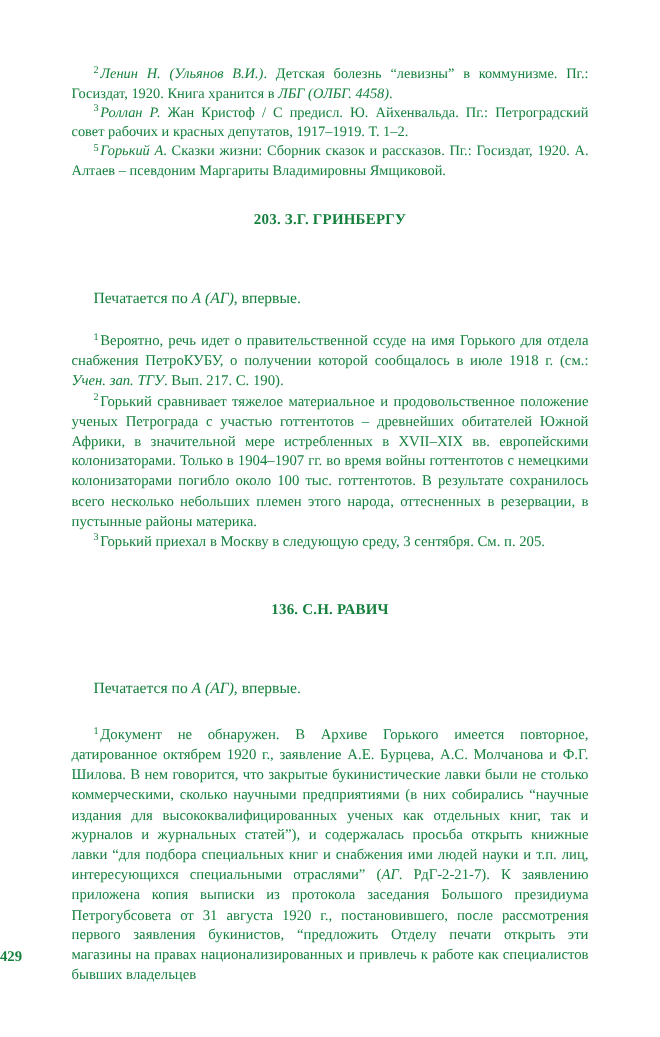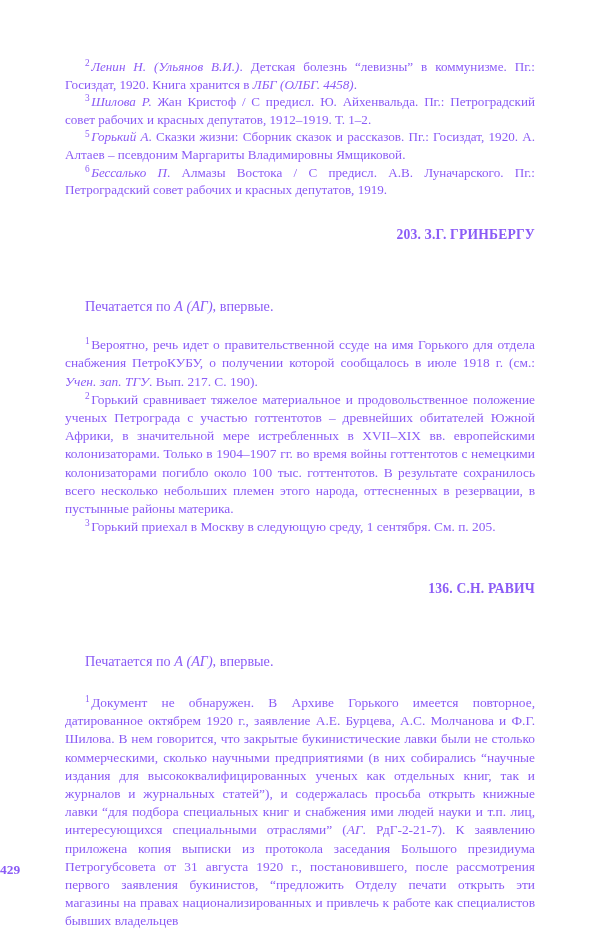"2 Ленин Н. (Ульянов В.И.)." .page { color: #8b5cf6 -> #15803d }
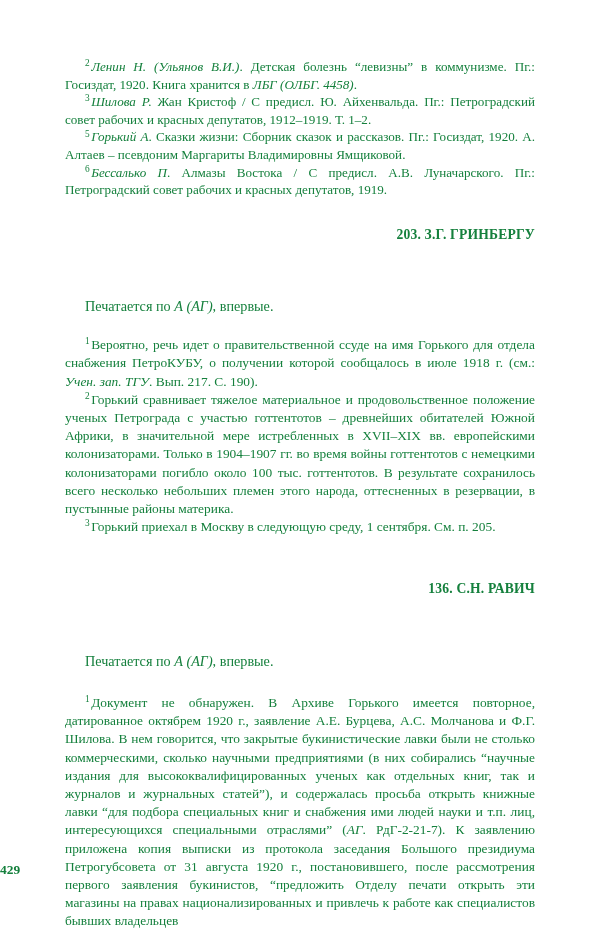"Шилова Р." i { text: Шилова -> Роллан }
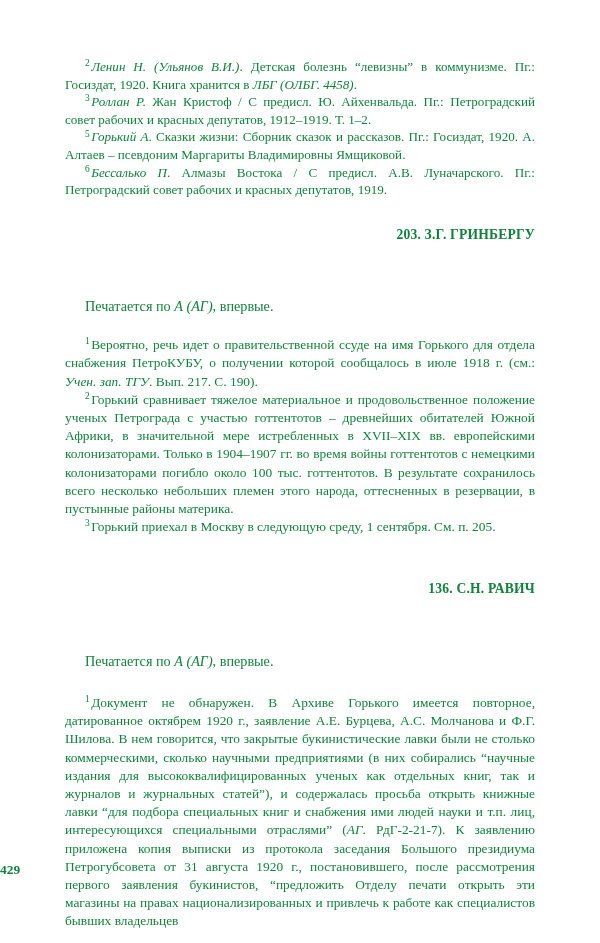"Жан Кристоф / С предисл." span { text: 1912 -> 1917 }
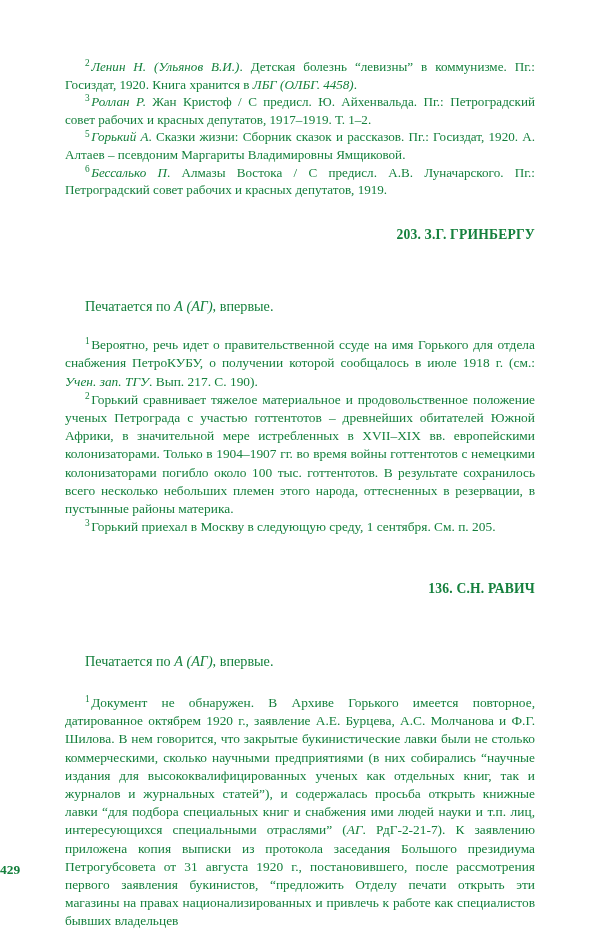"6 Бессалько П. Алмазы Востока" p.note { html: <p><sup>6</sup><i>Бессалько П</i><span>. Алмазы Востока / С предисл. А.В. Луначарского. Пг.: Петроградский совет рабочих и красных депутатов, 1919.</span></p> -> none }
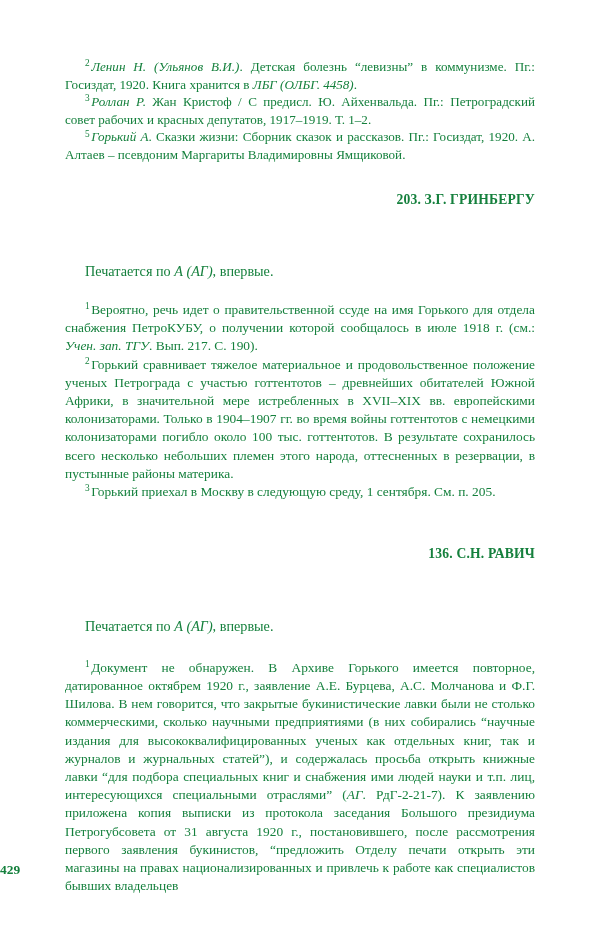"203. З.Г. ГРИНБЕРГУ" .heading { text-align: right -> center }
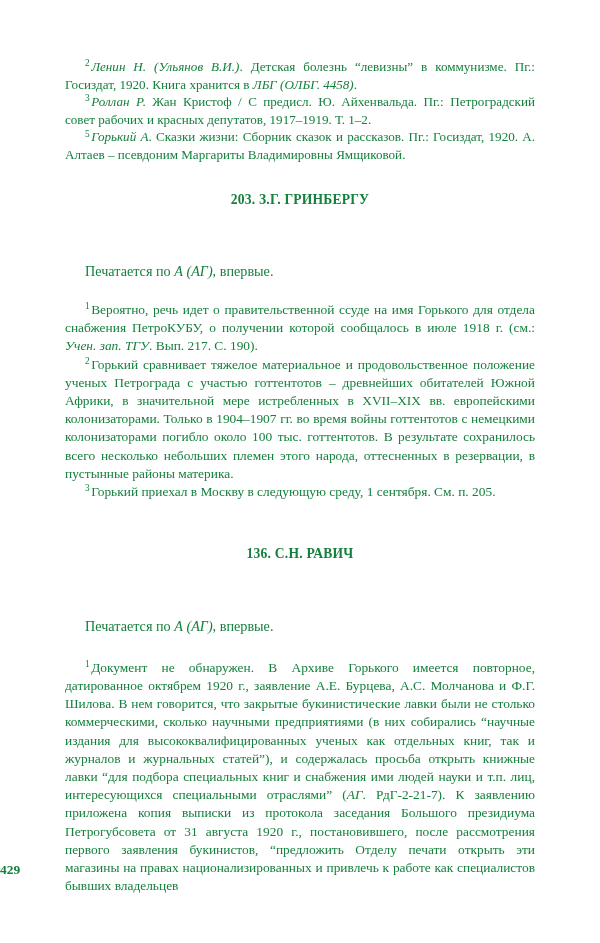"Горький приехал в Москву в" span { text: 1 -> 3 }
